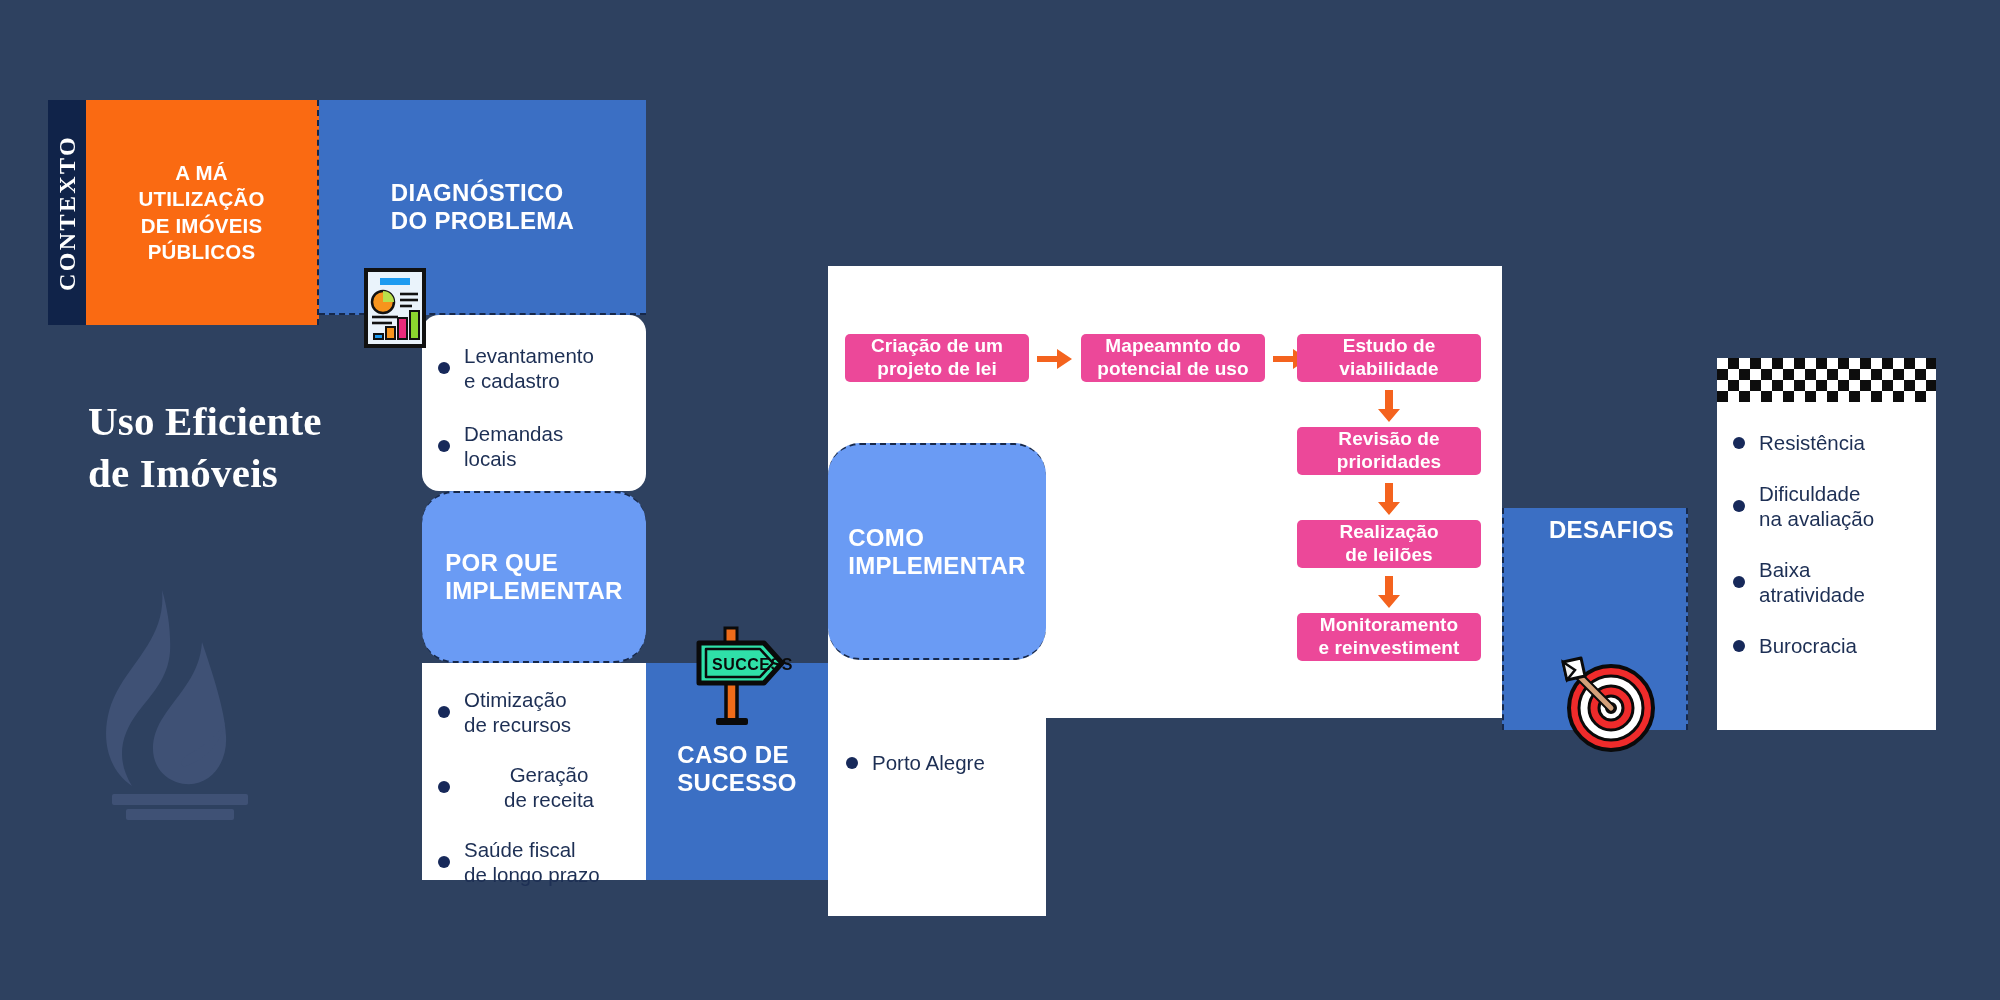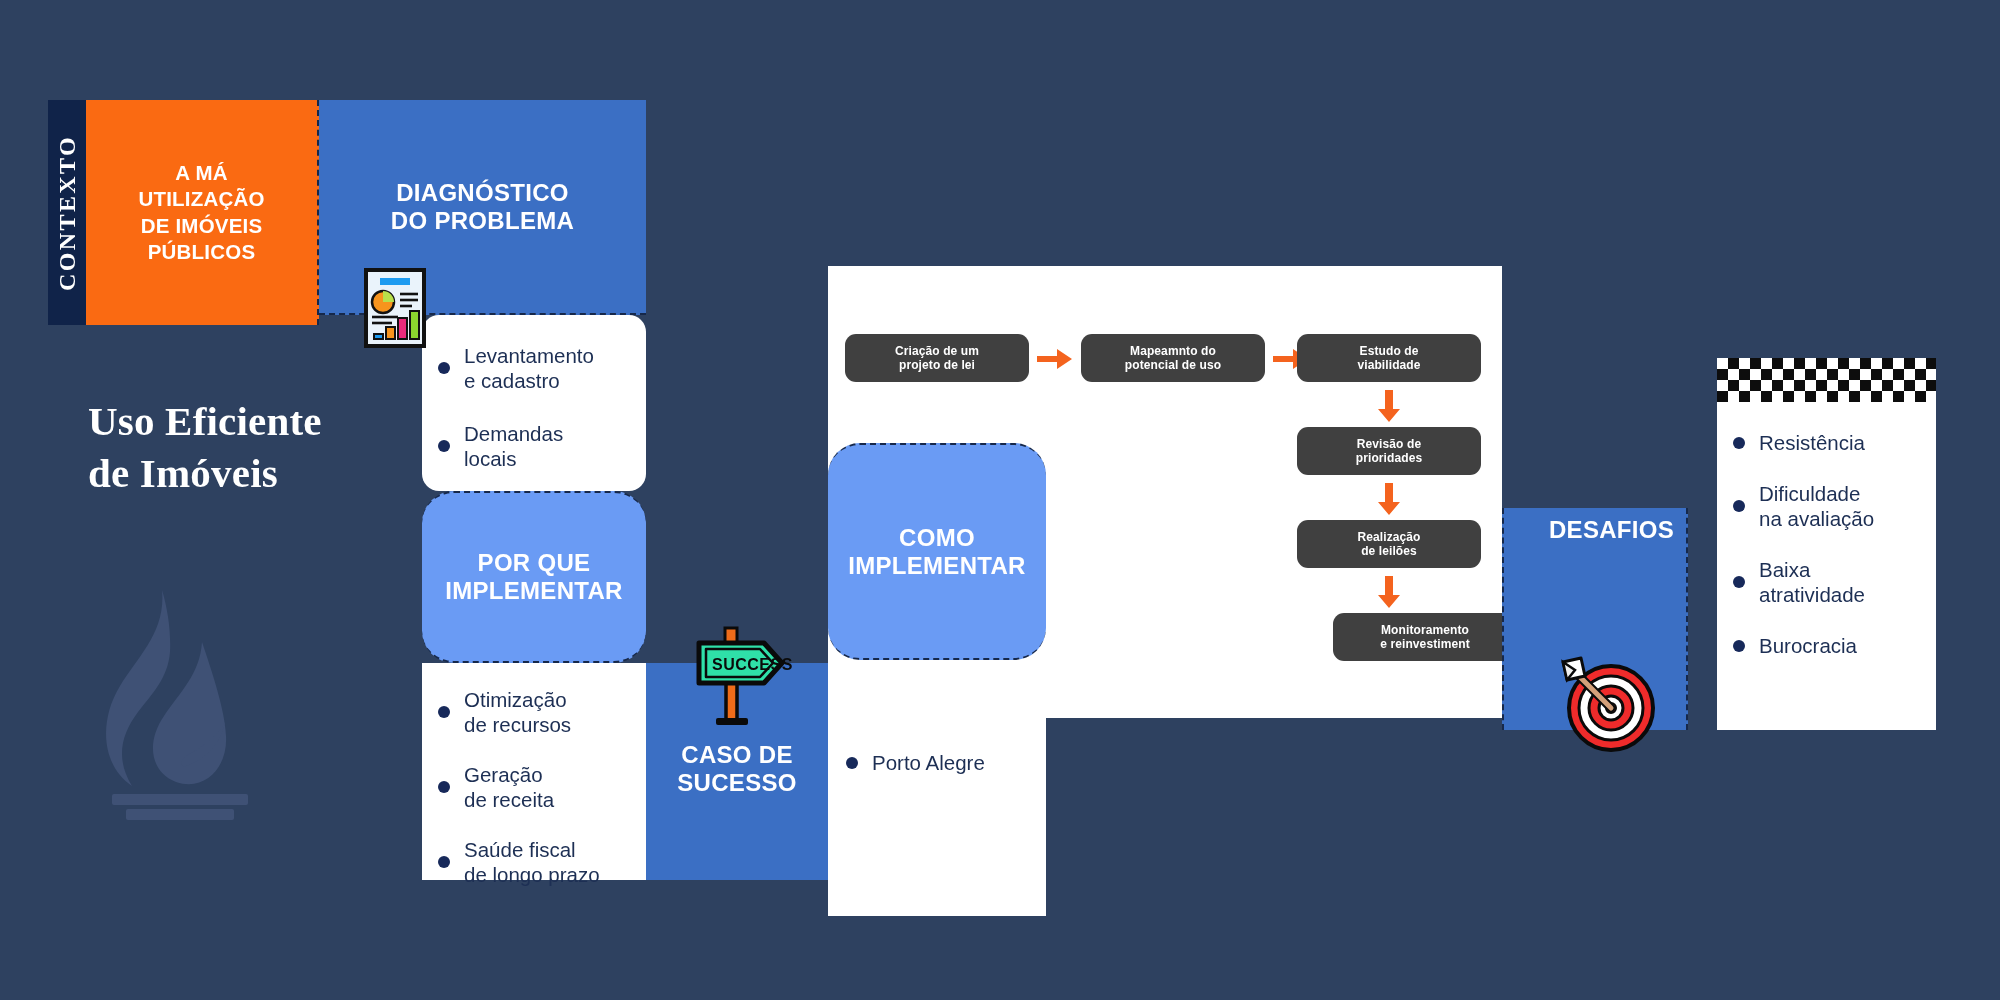"DIAGNÓSTICO" .hdr { text-align: center -> none }
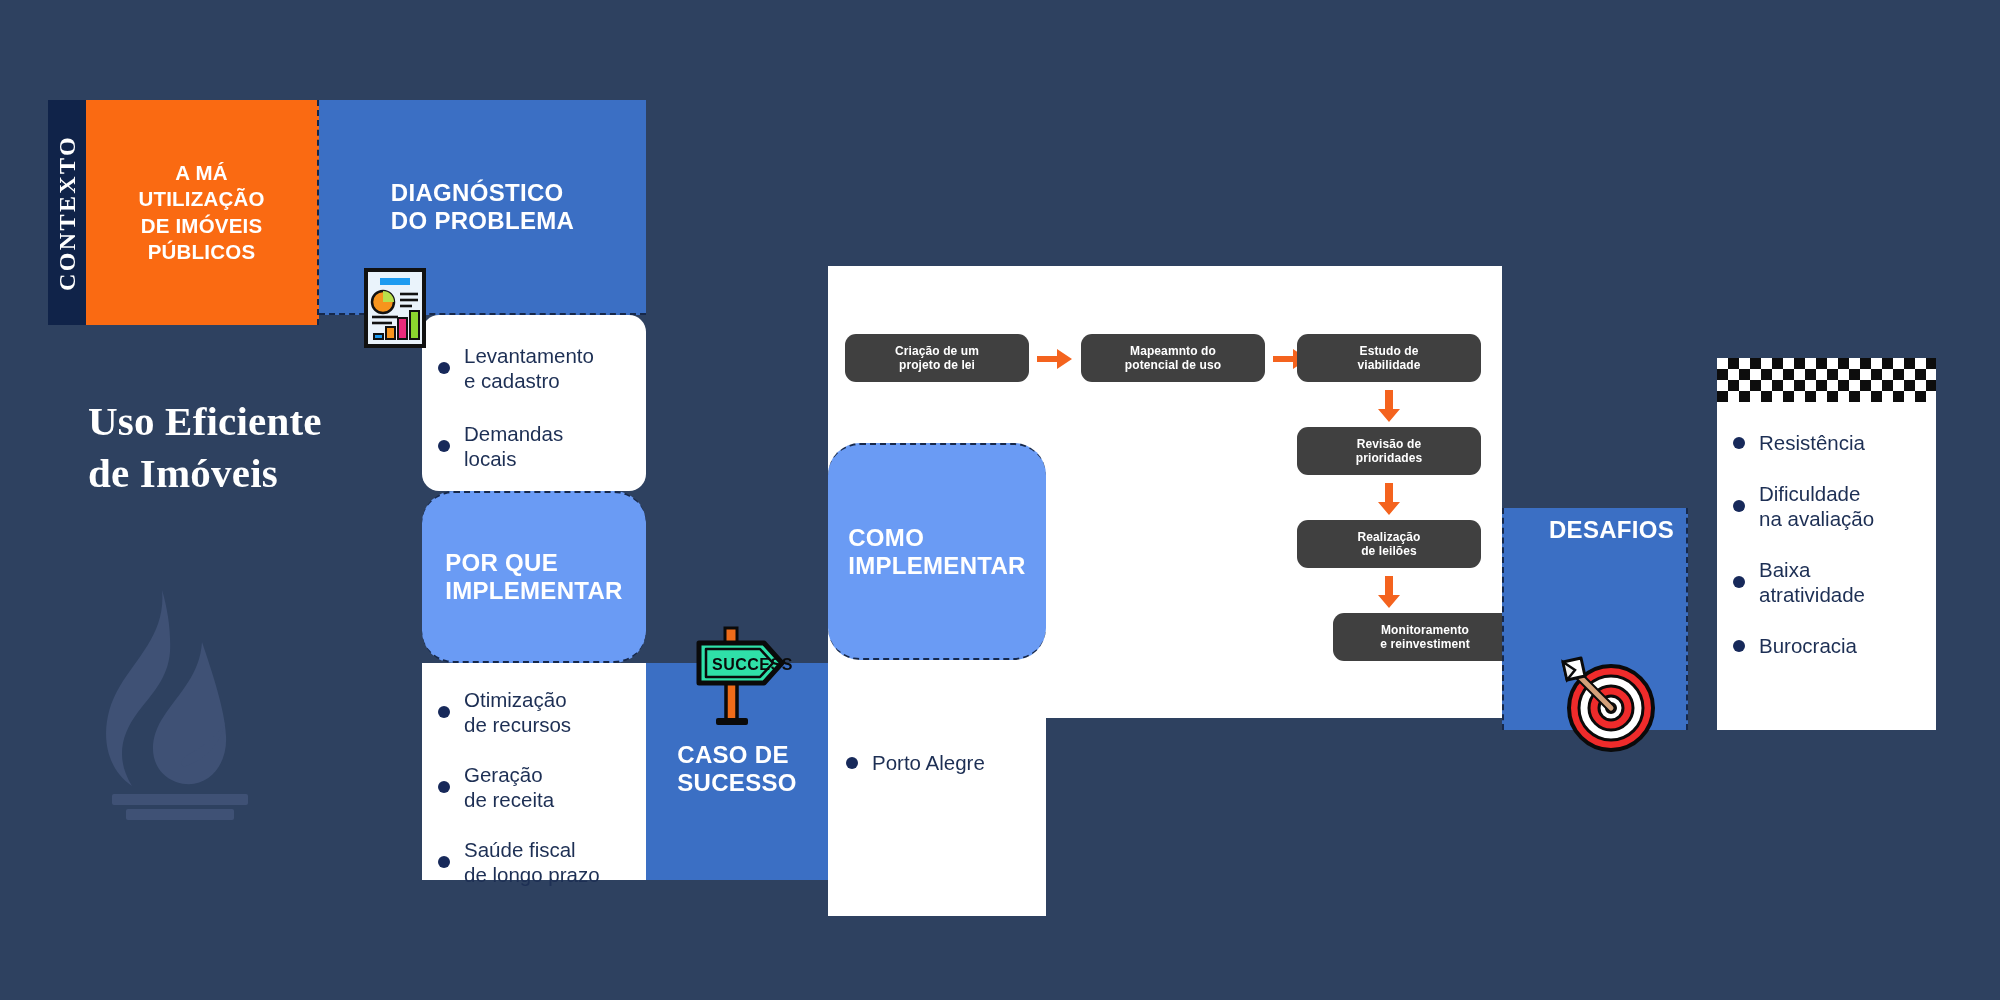"Criação de um" .flowbox { background: #404040 -> #ec4899; border-radius: 11px -> 5px; font-size: 12px -> 19px }
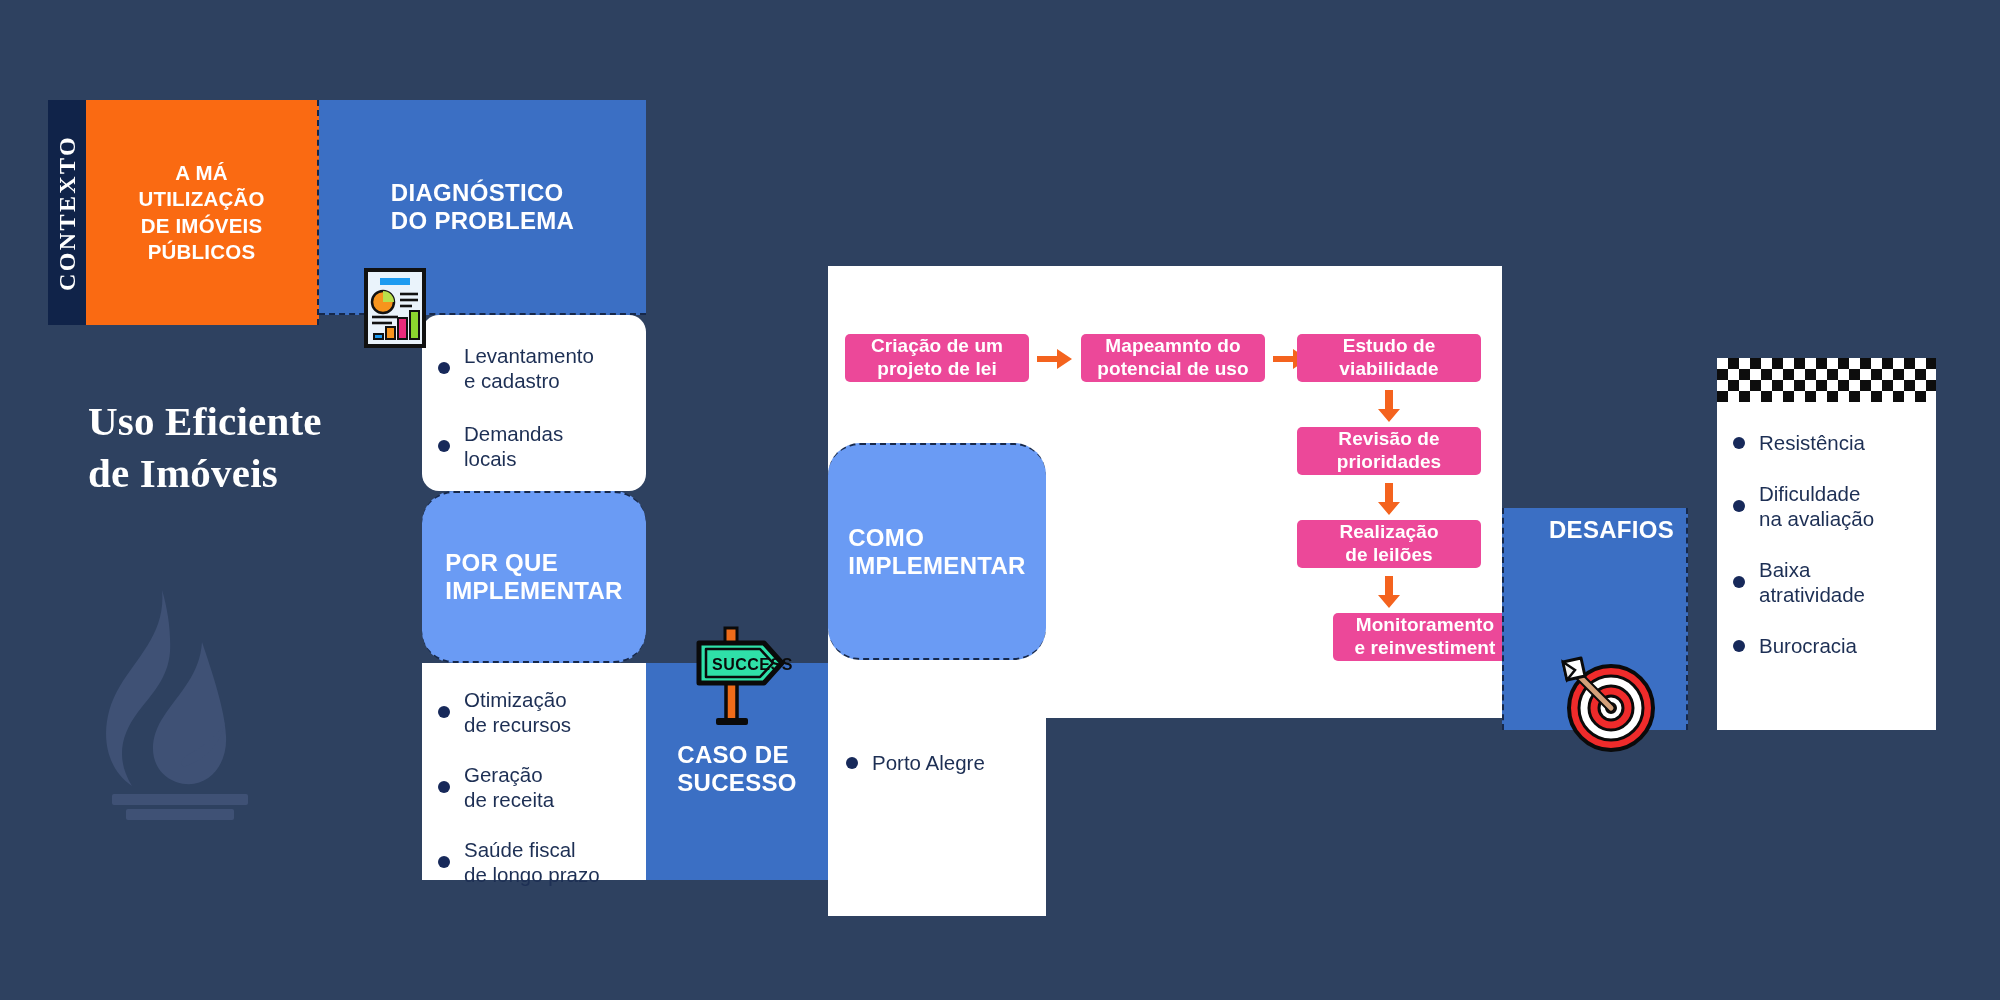"Monitoramento" div.blk { margin-left: 36px -> none }
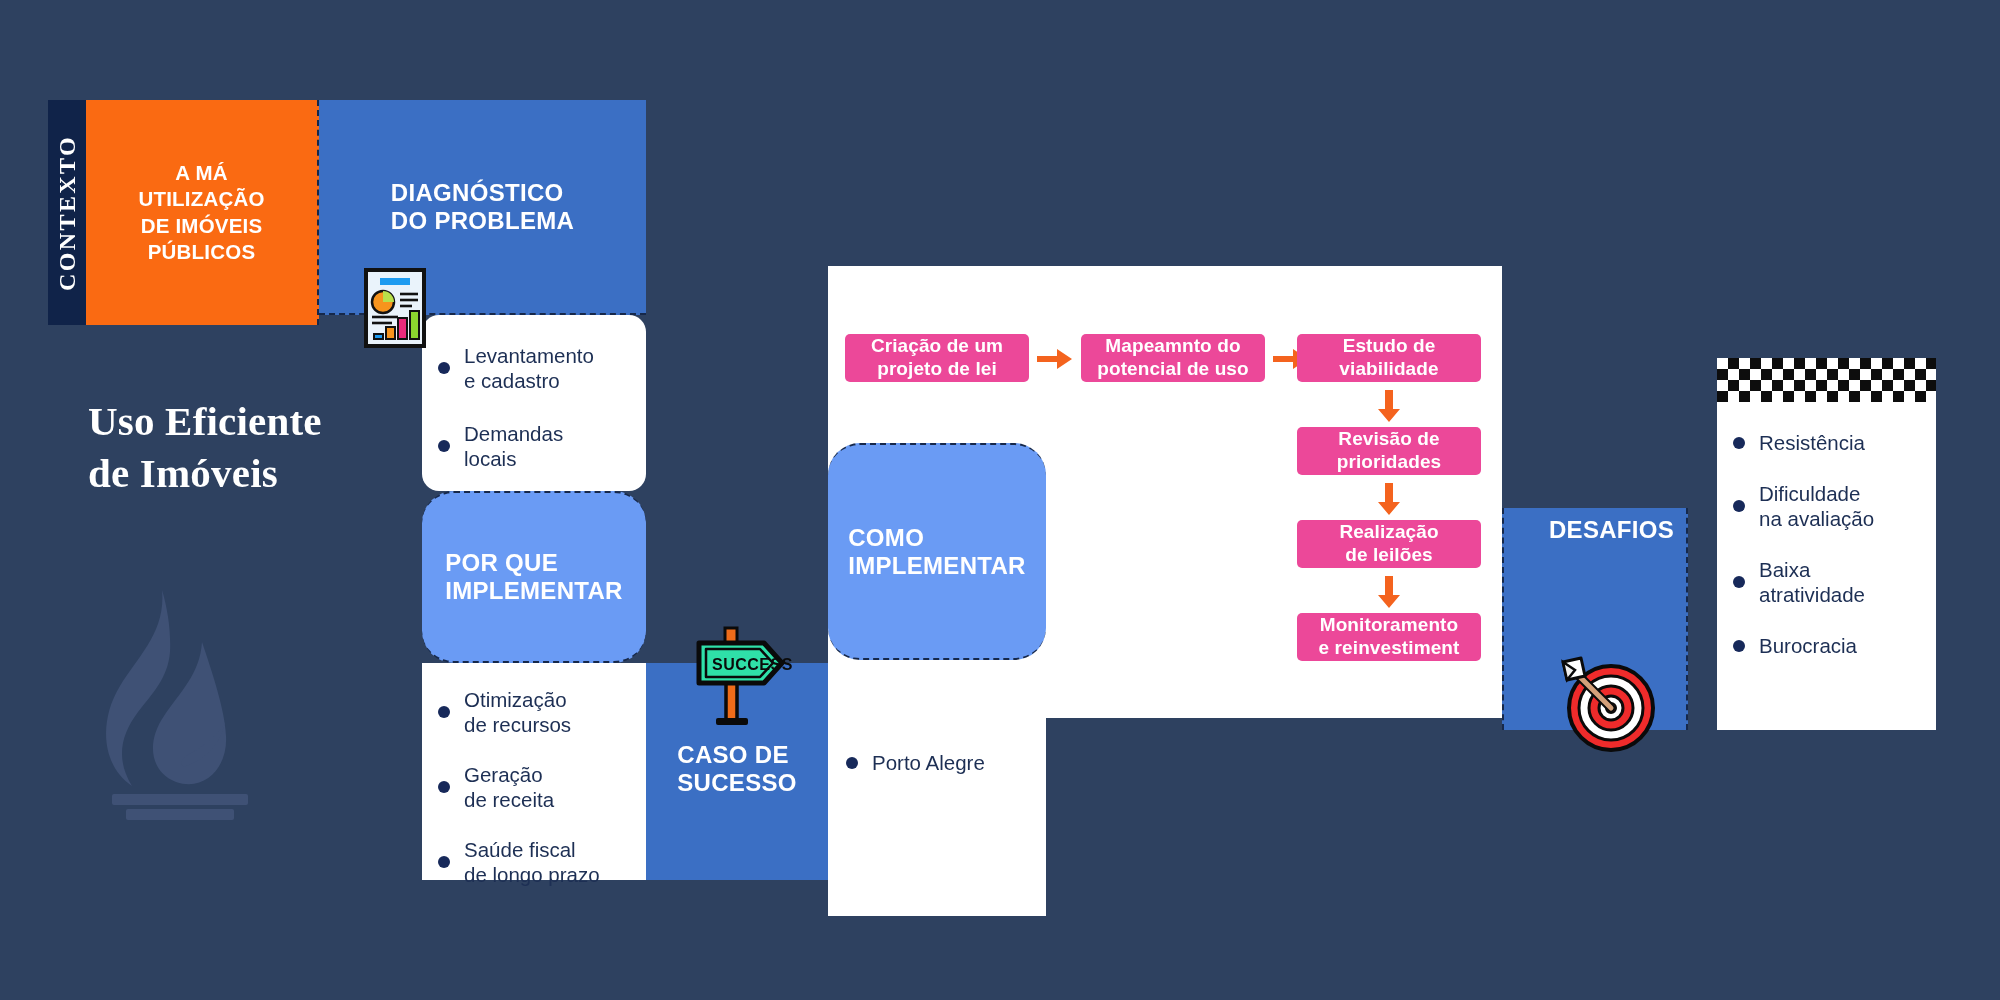"Geração" li { text-align: none -> center }
